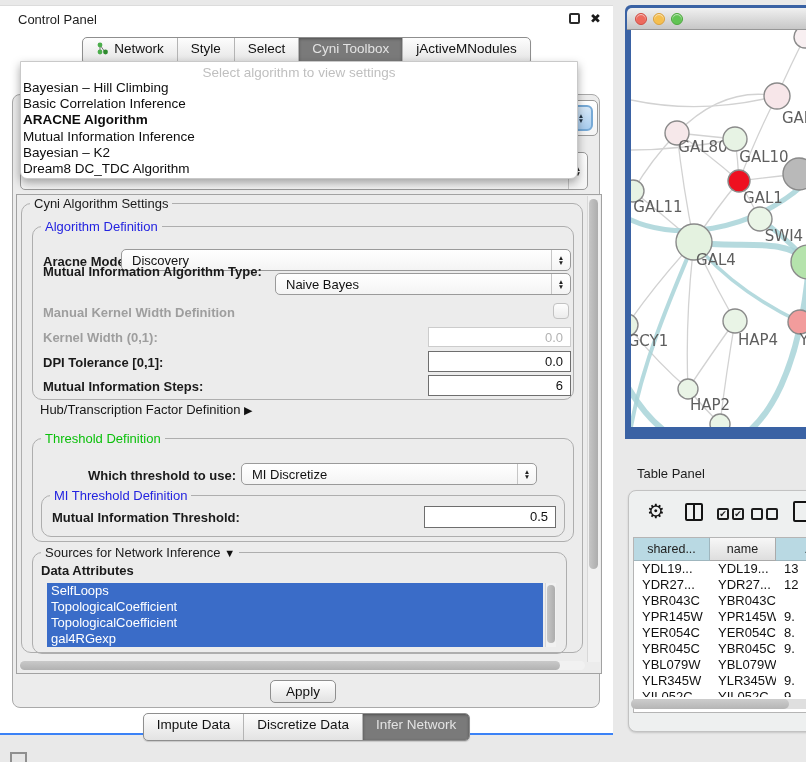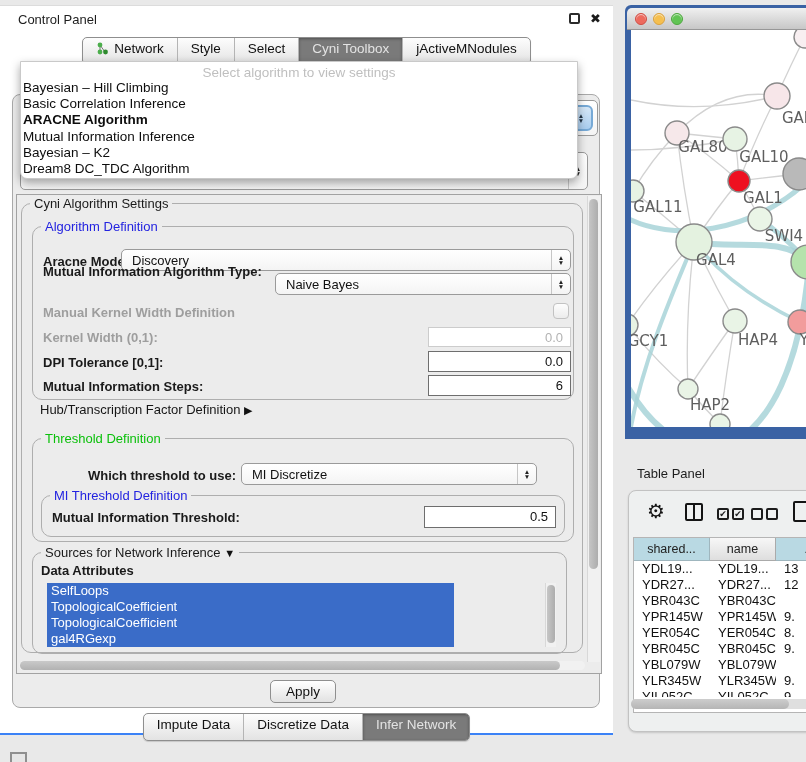"SelfLoops" div { width: 407px -> 496px }
